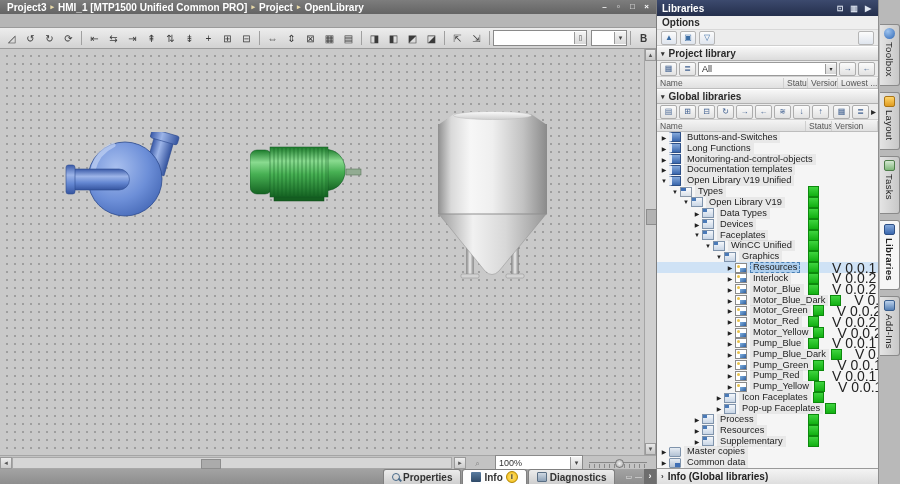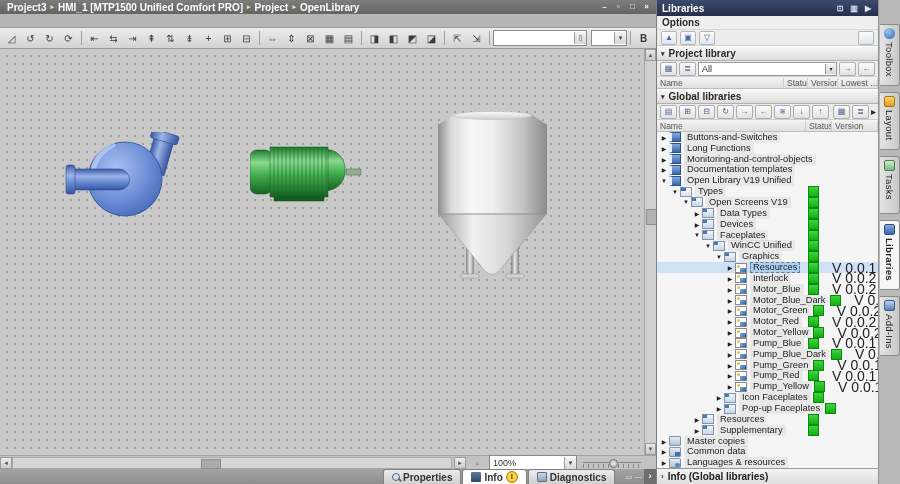"HMI_1 [MTP1500 Unified Comfort PRO]" span.crumb-item { text: Comfort -> Common }
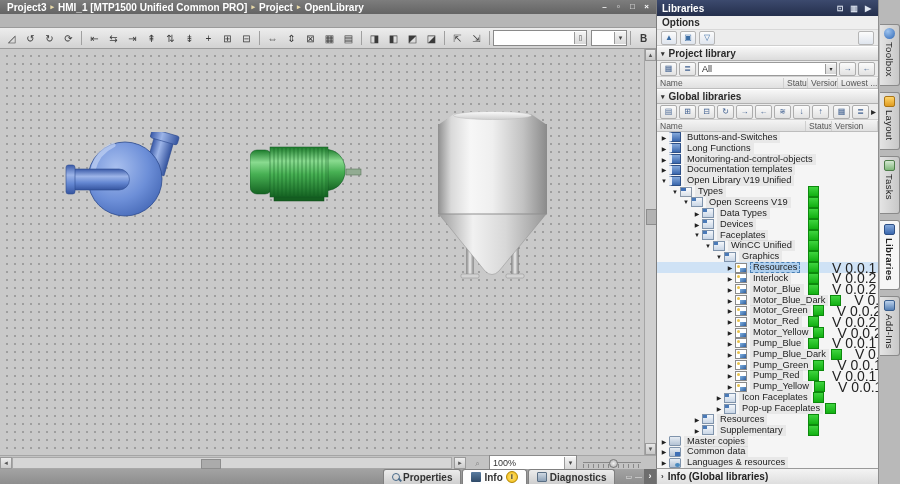"Open Screens V19" span.tname { text: Screens -> Library }
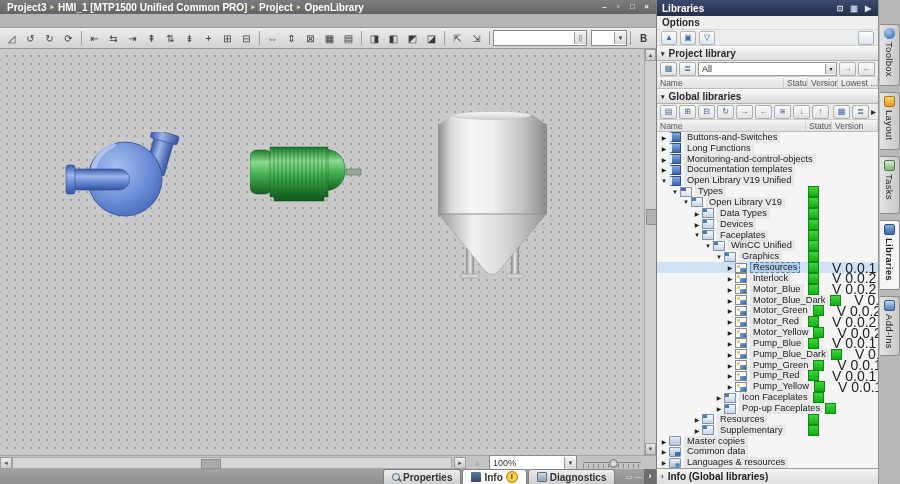"Process" div.trow { html: none -> <div> <span></span> <span>▶</span> <span></span> <span>Process</span> <span></span> <span> <span></span> </span> <span></span> </div> }
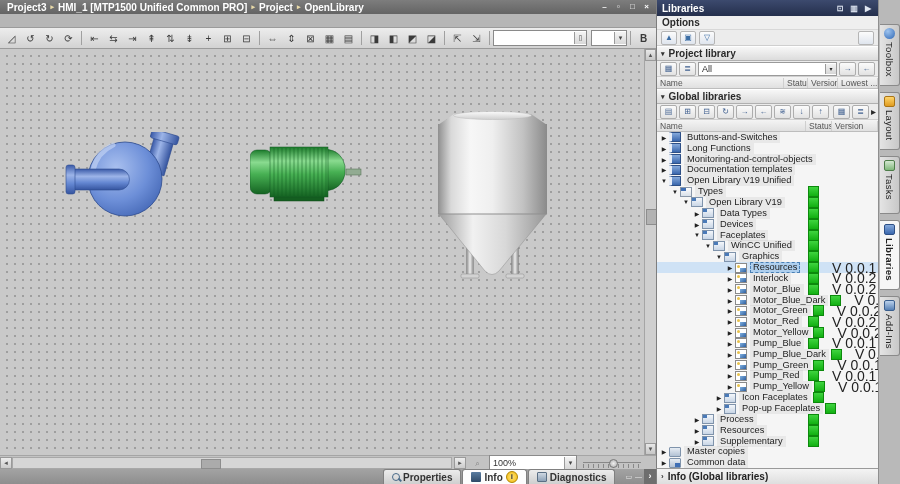"100%" .zoomcombo { margin-left: 4px -> 10px }
